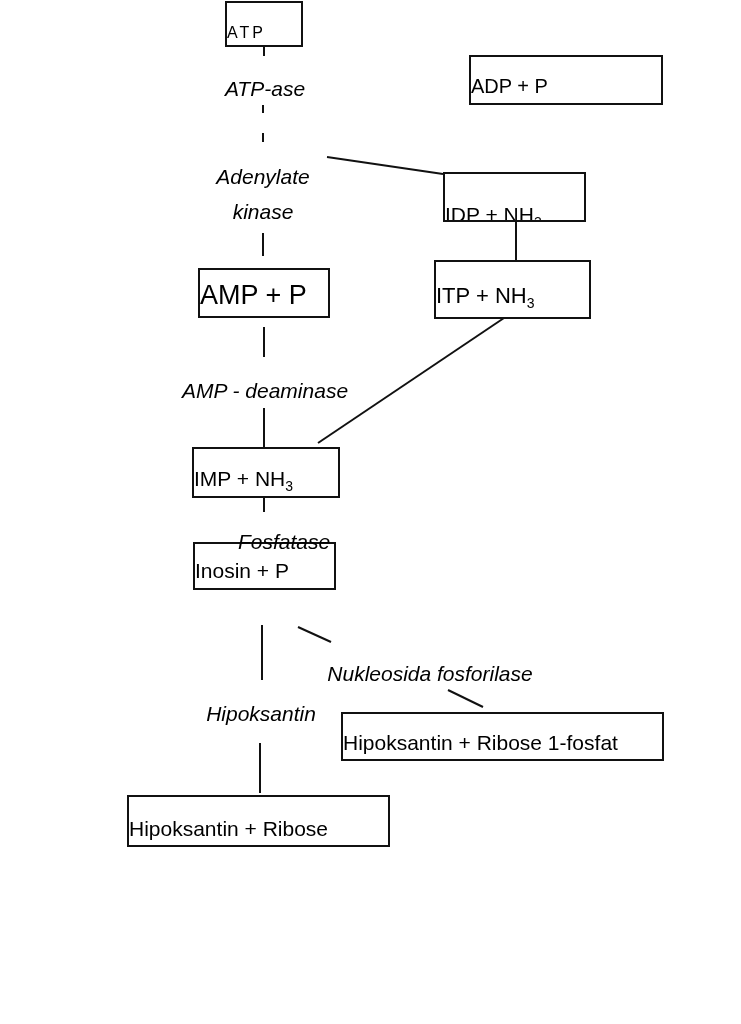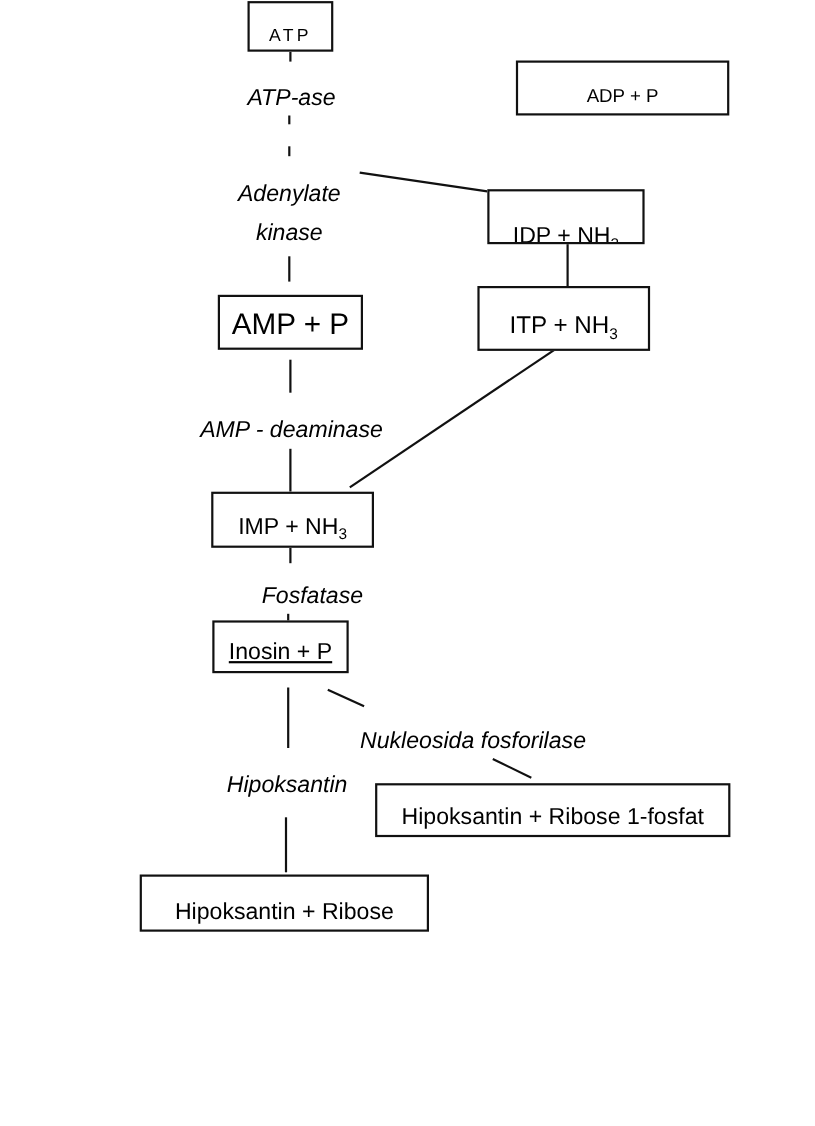"ATP" .box { justify-content: center -> none }
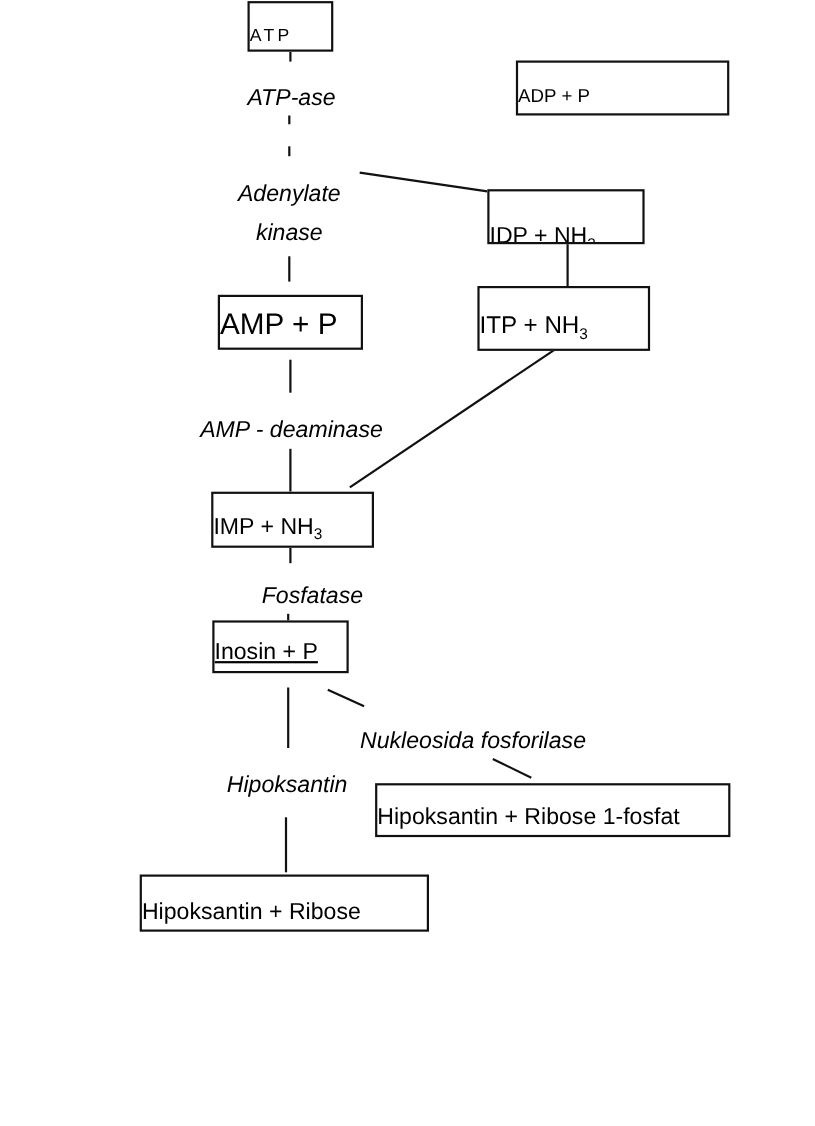"ADP + P" .b-adp { font-size: 17px -> 20px }
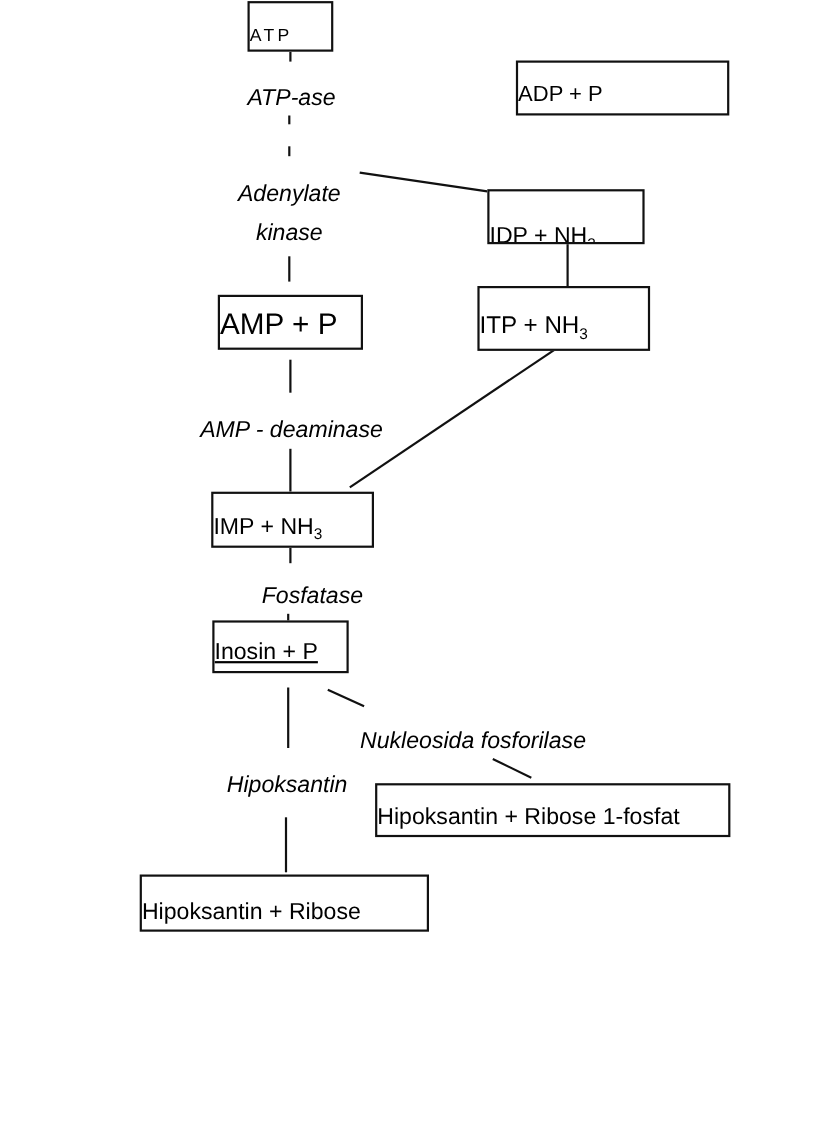"Inosin + P" .b-inosin { text-decoration: underline -> none; top: 564px -> 542px; width: 124px -> 143px }
